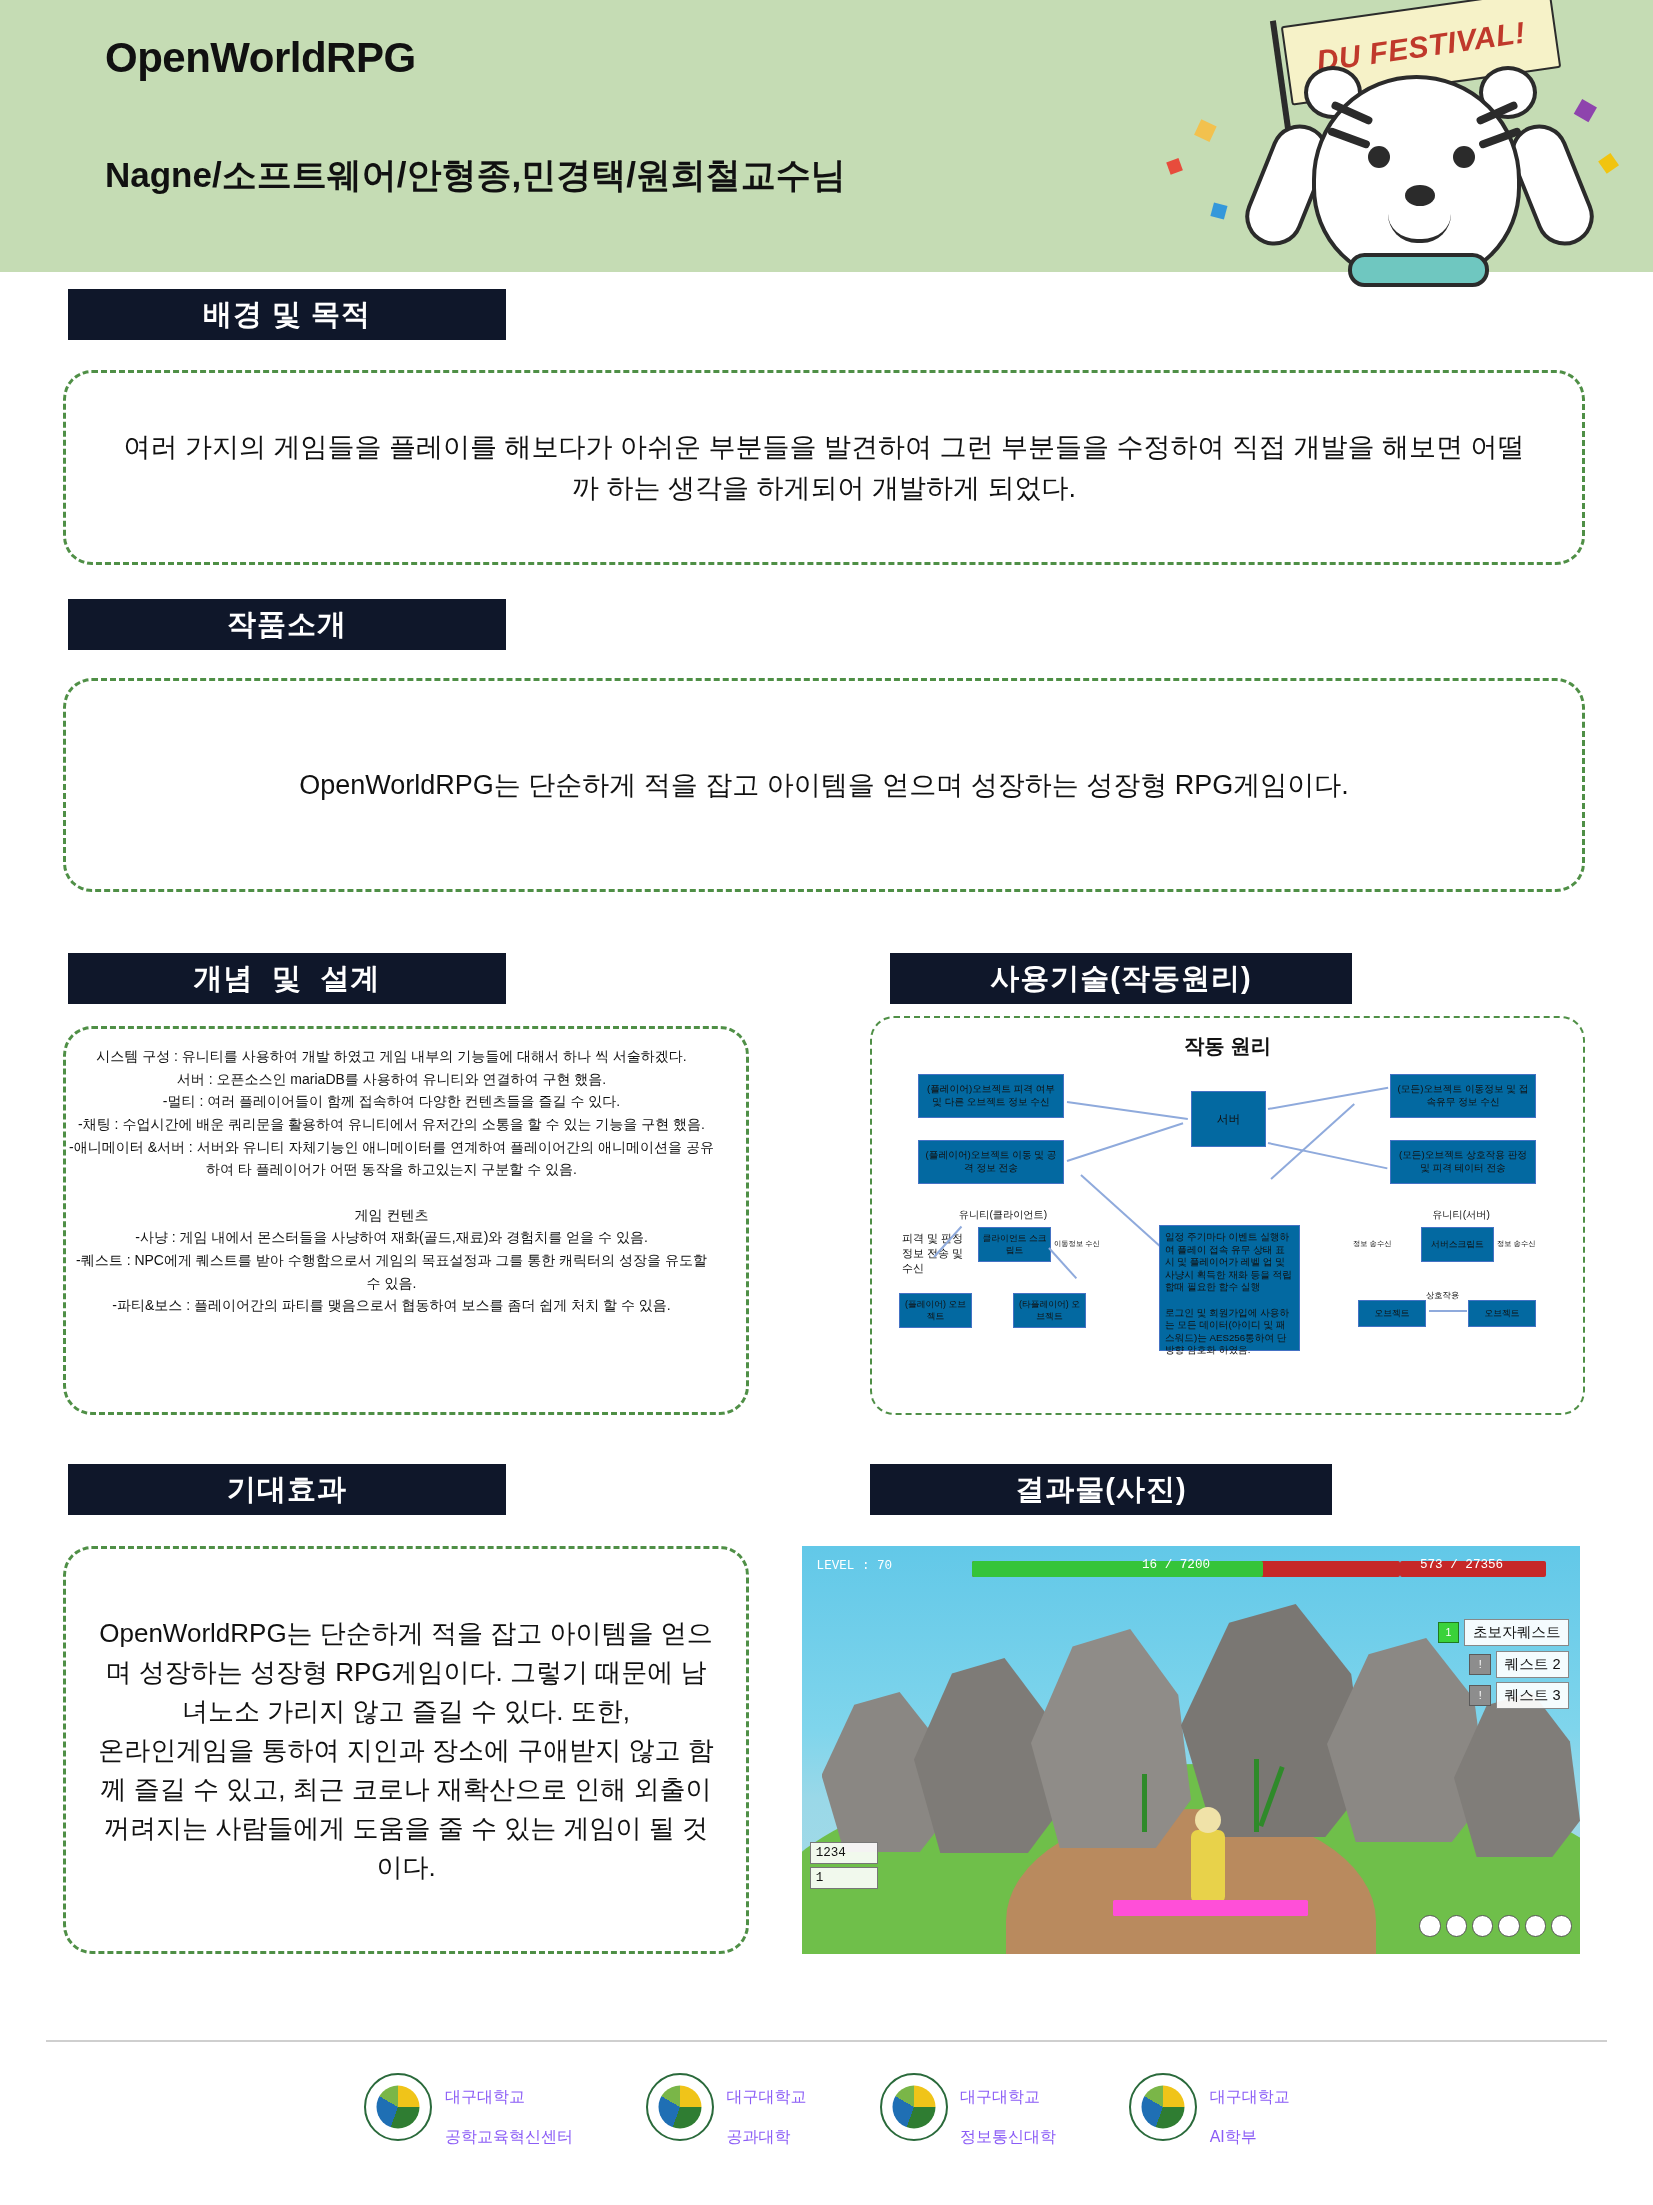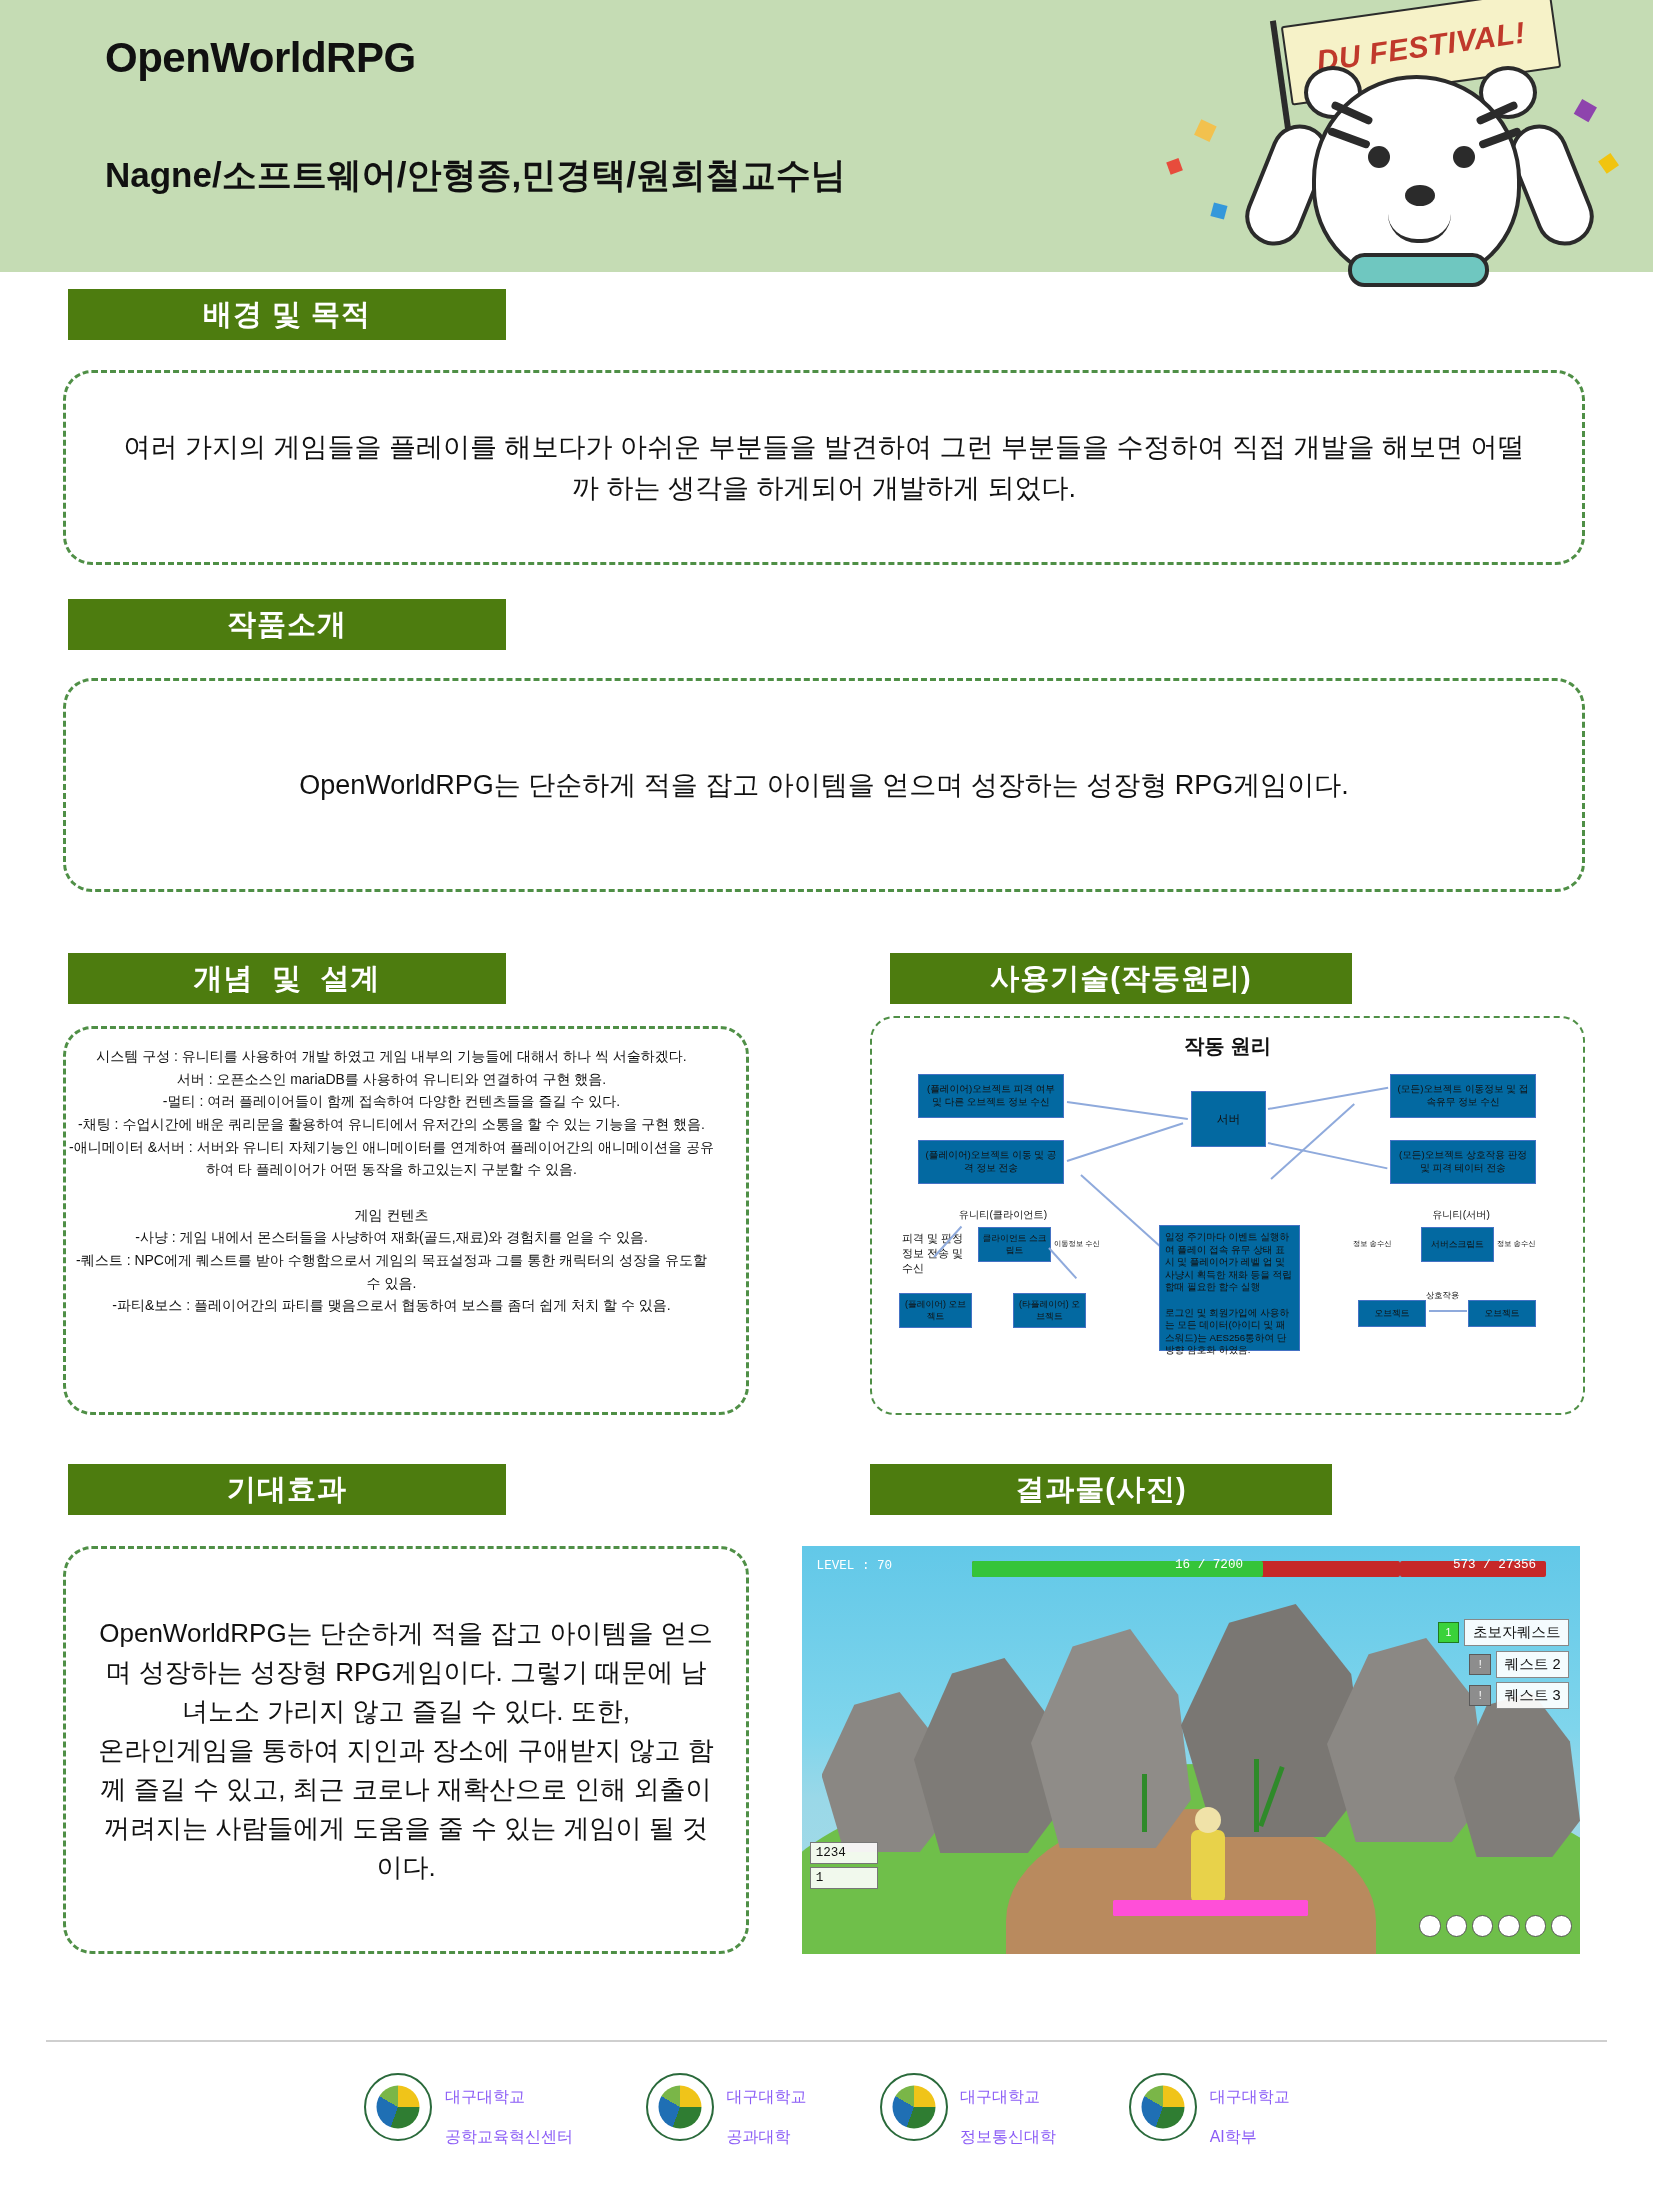"배경 및 목적" .sec-head { background: #4d7c0f -> #0f172a }
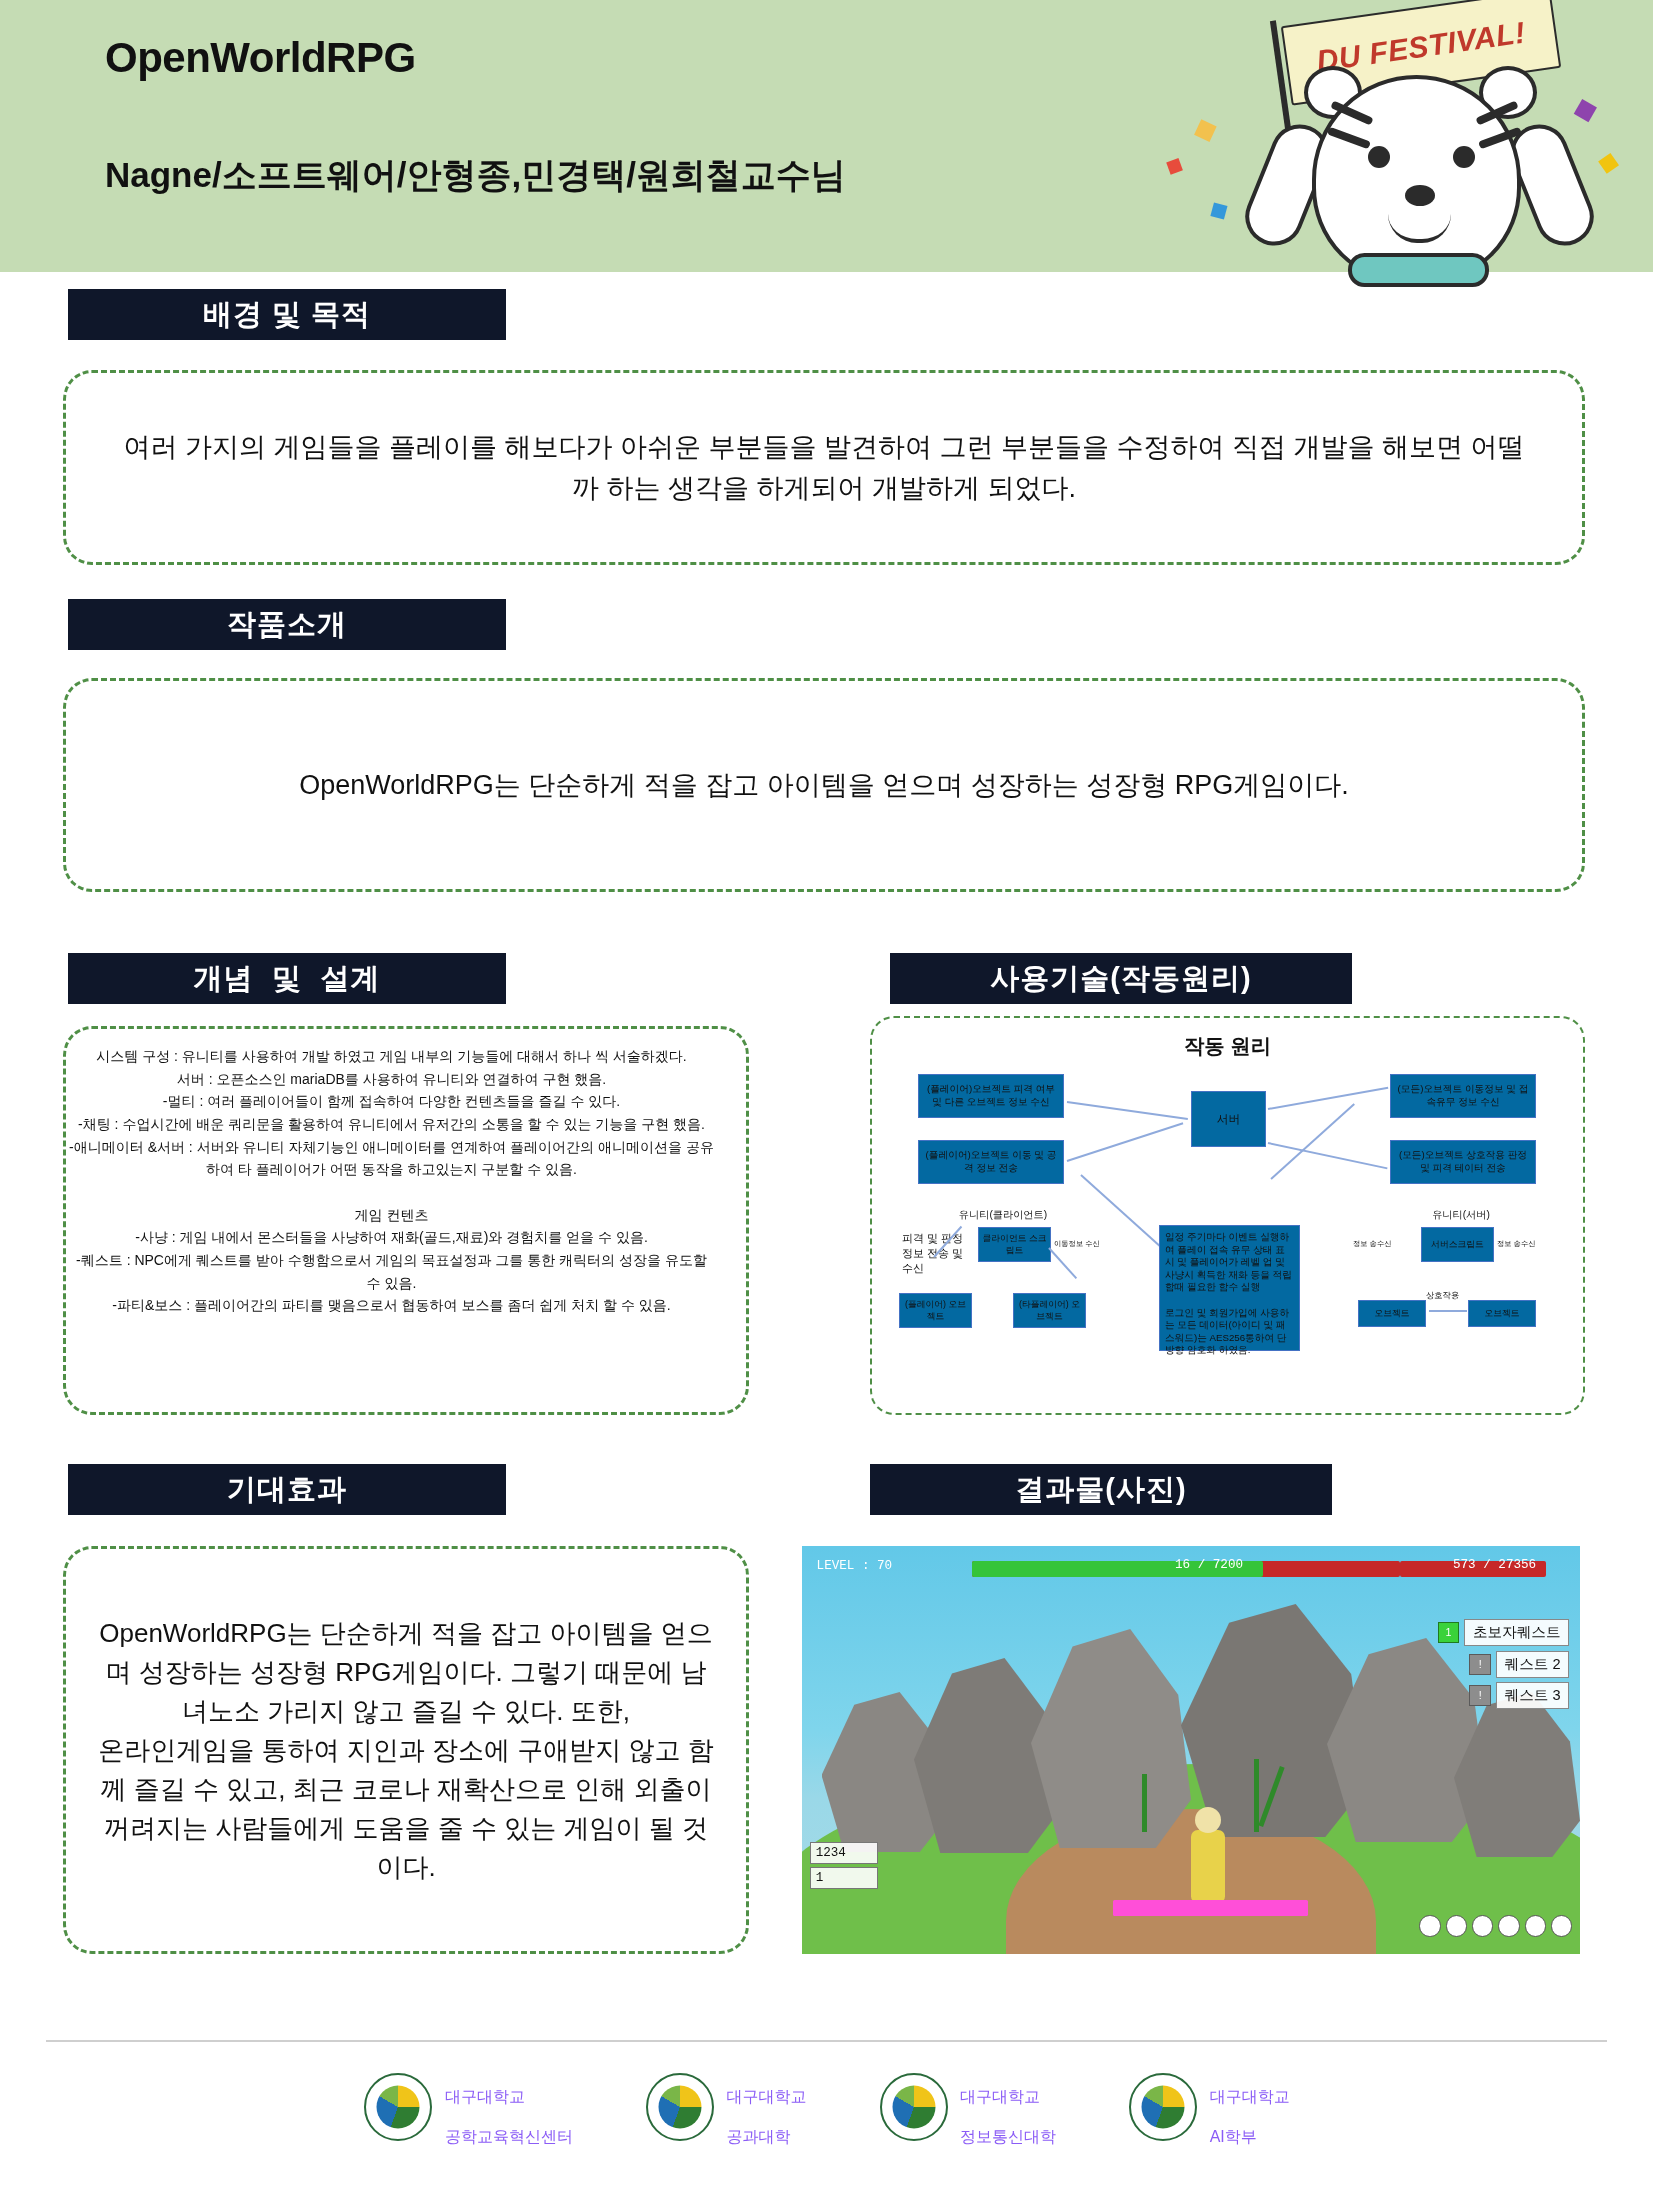"16 / 7200" .g-hptext { margin-left: 33px -> none }
